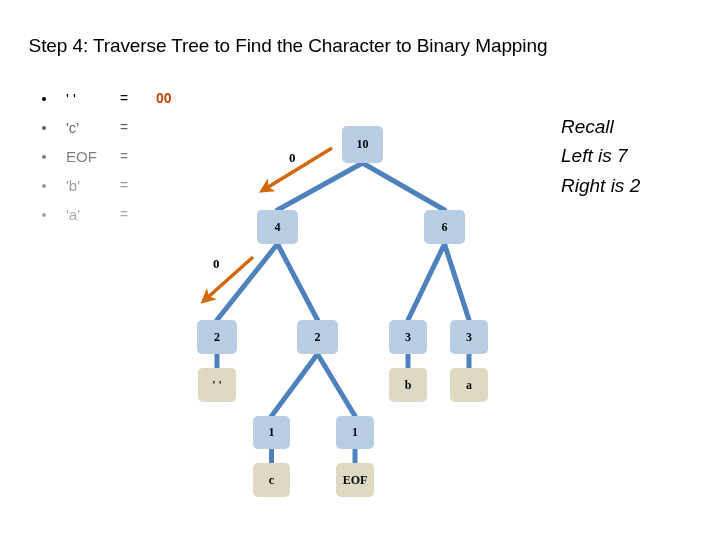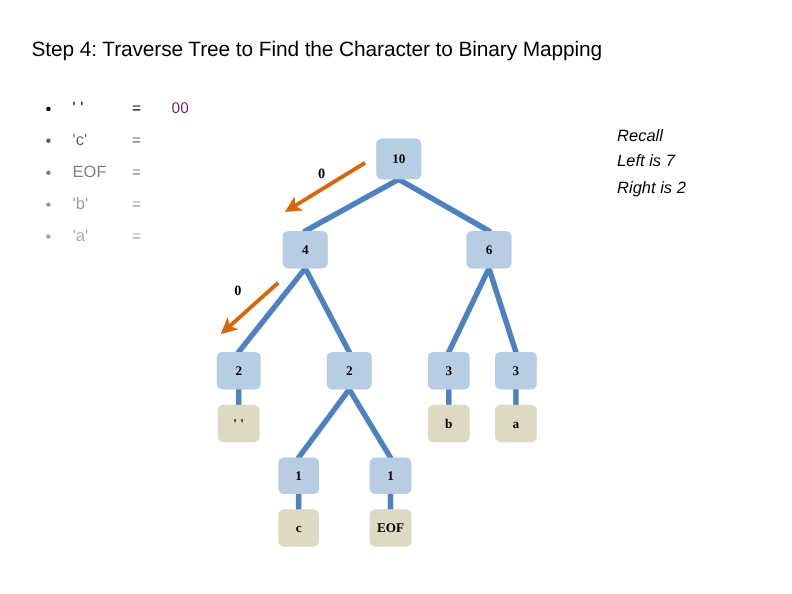"00" #mapping-list li .code { color: #701a75 -> #c2410c; font-weight: normal -> bold }
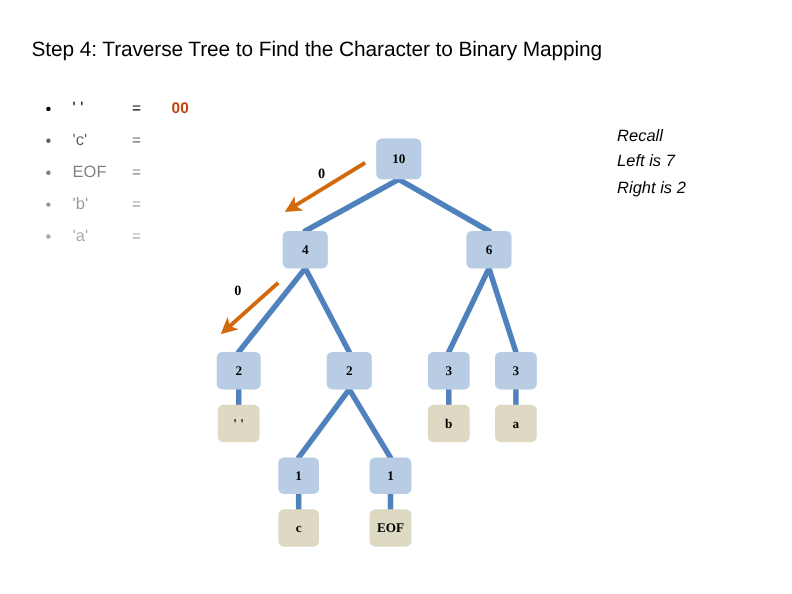"Recall" #recall-note { font-size: 15px -> 19px }
